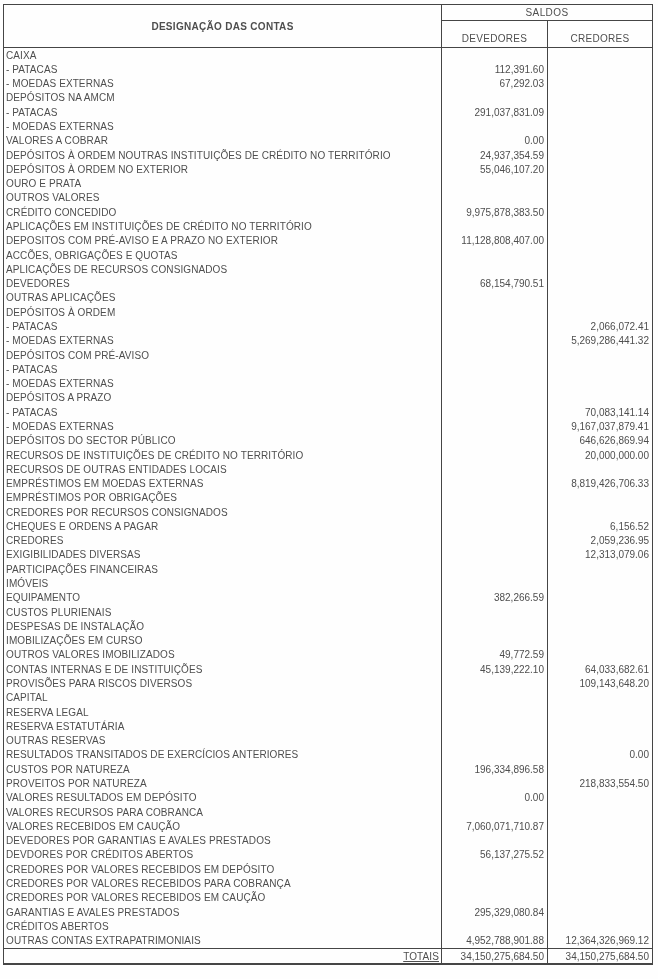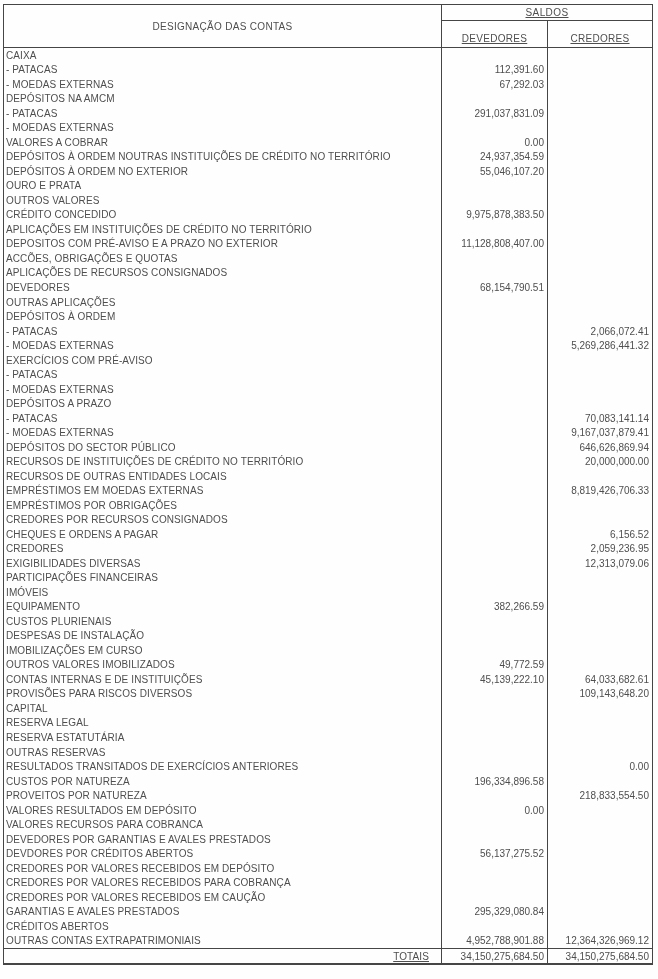"SALDOS" .h-right { text-decoration: underline -> none }
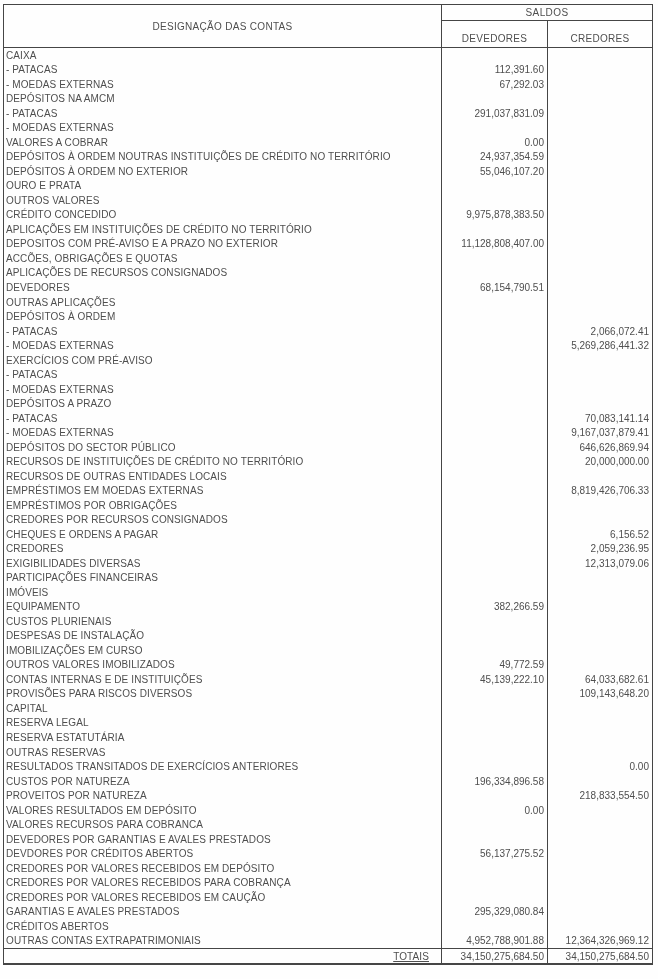"DESIGNAÇÃO DAS CONTAS" .h-left { font-weight: none -> bold }
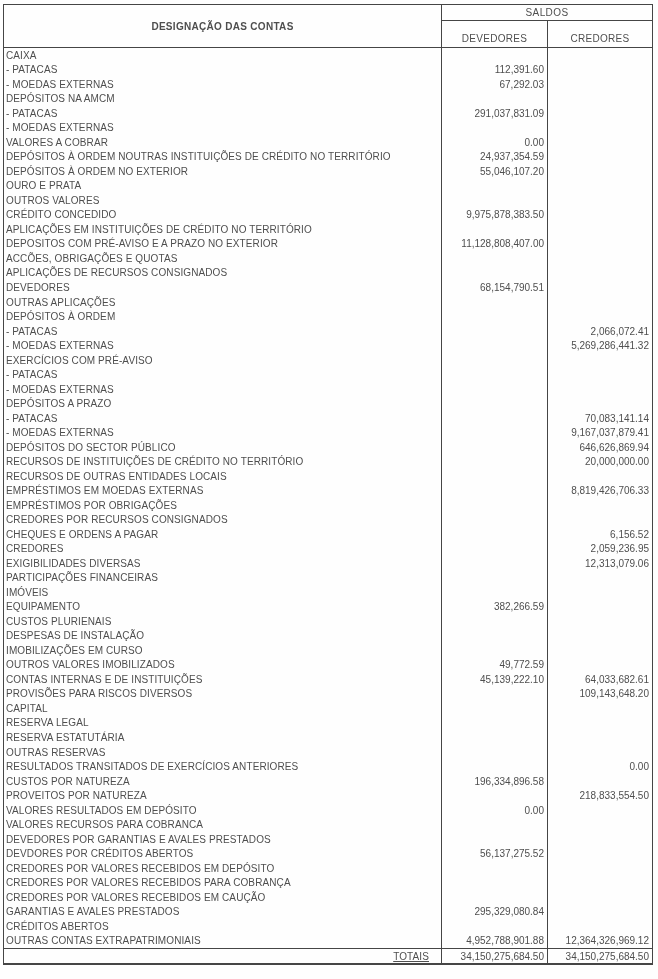"EXERCÍCIOS COM PRÉ-AVISO" div.c-label { text: EXERCÍCIOS -> DEPÓSITOS }
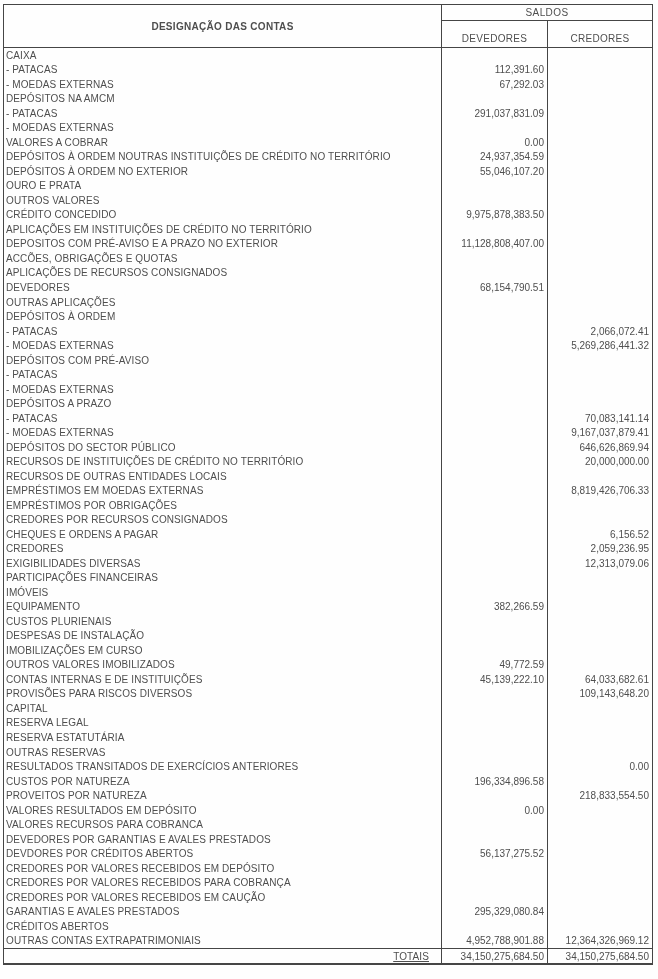"VALORES RECEBIDOS EM CAUÇÃO" div.trow { html: none -> <div> <div>VALORES RECEBIDOS EM CAUÇÃO</div> <div>7,060,071,710.87</div> <div></div> </div> }
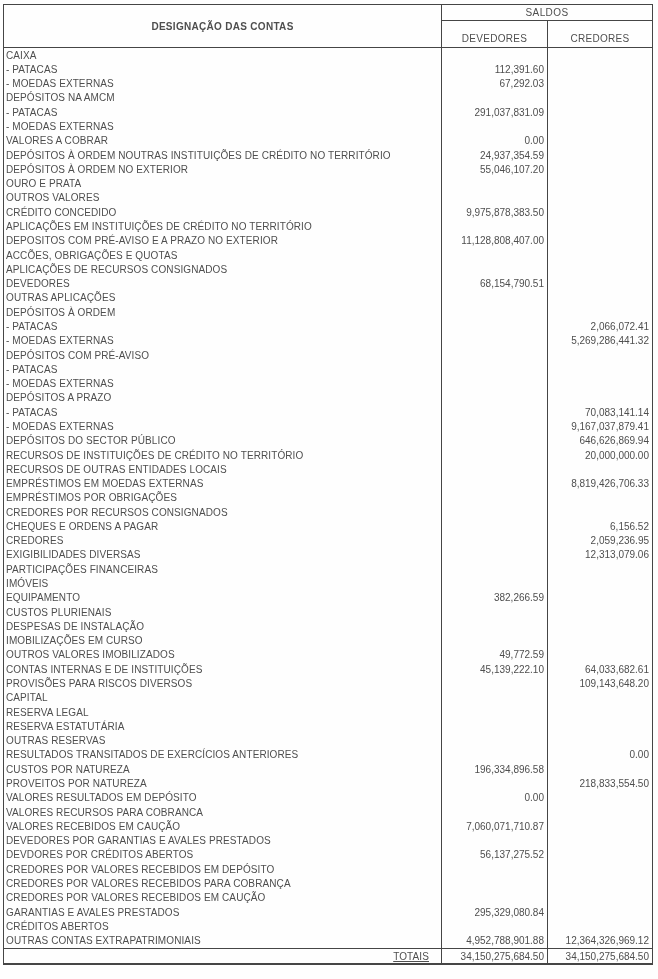"TOTAIS" .totals .c-label { padding-right: 12px -> 2px }
